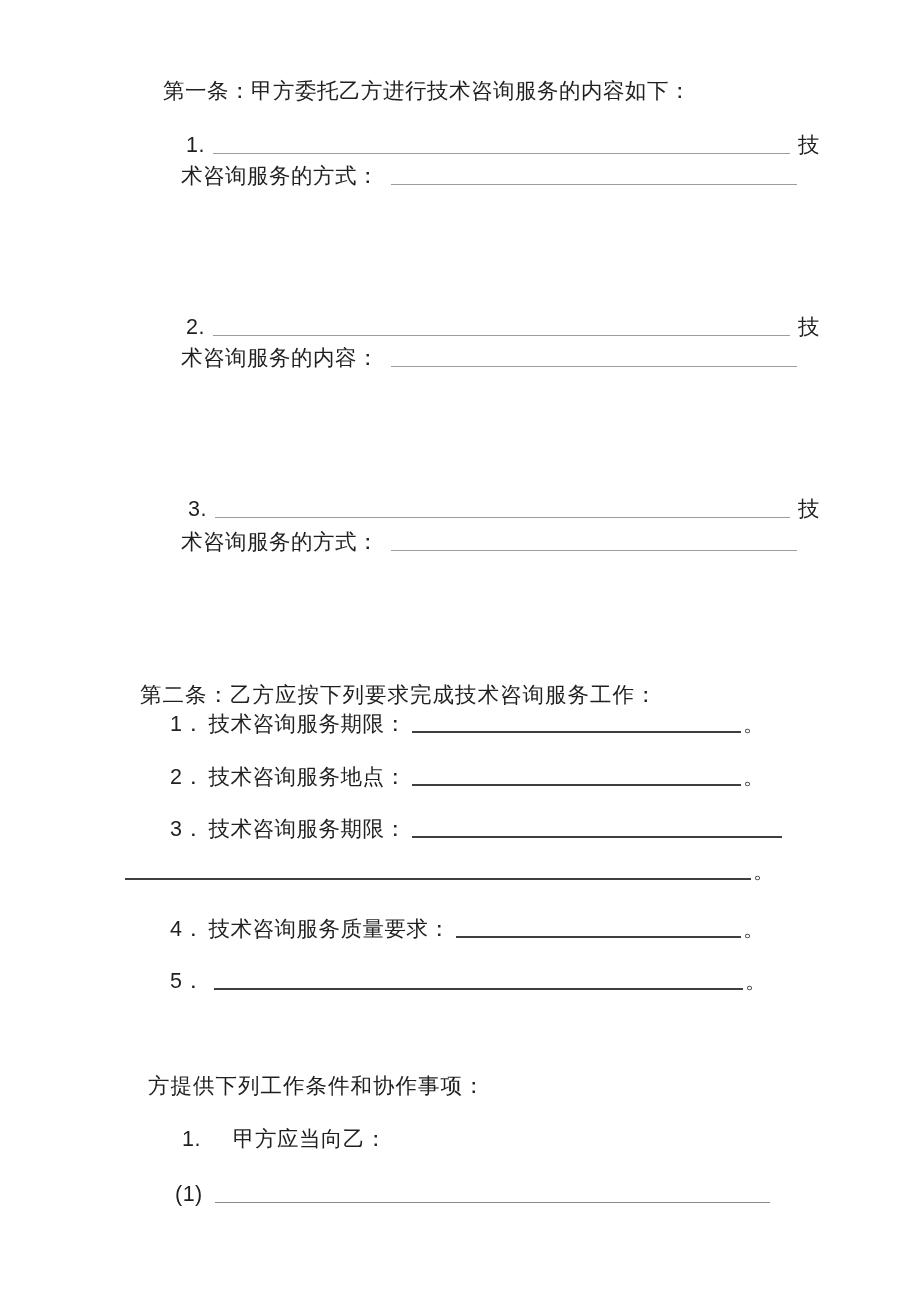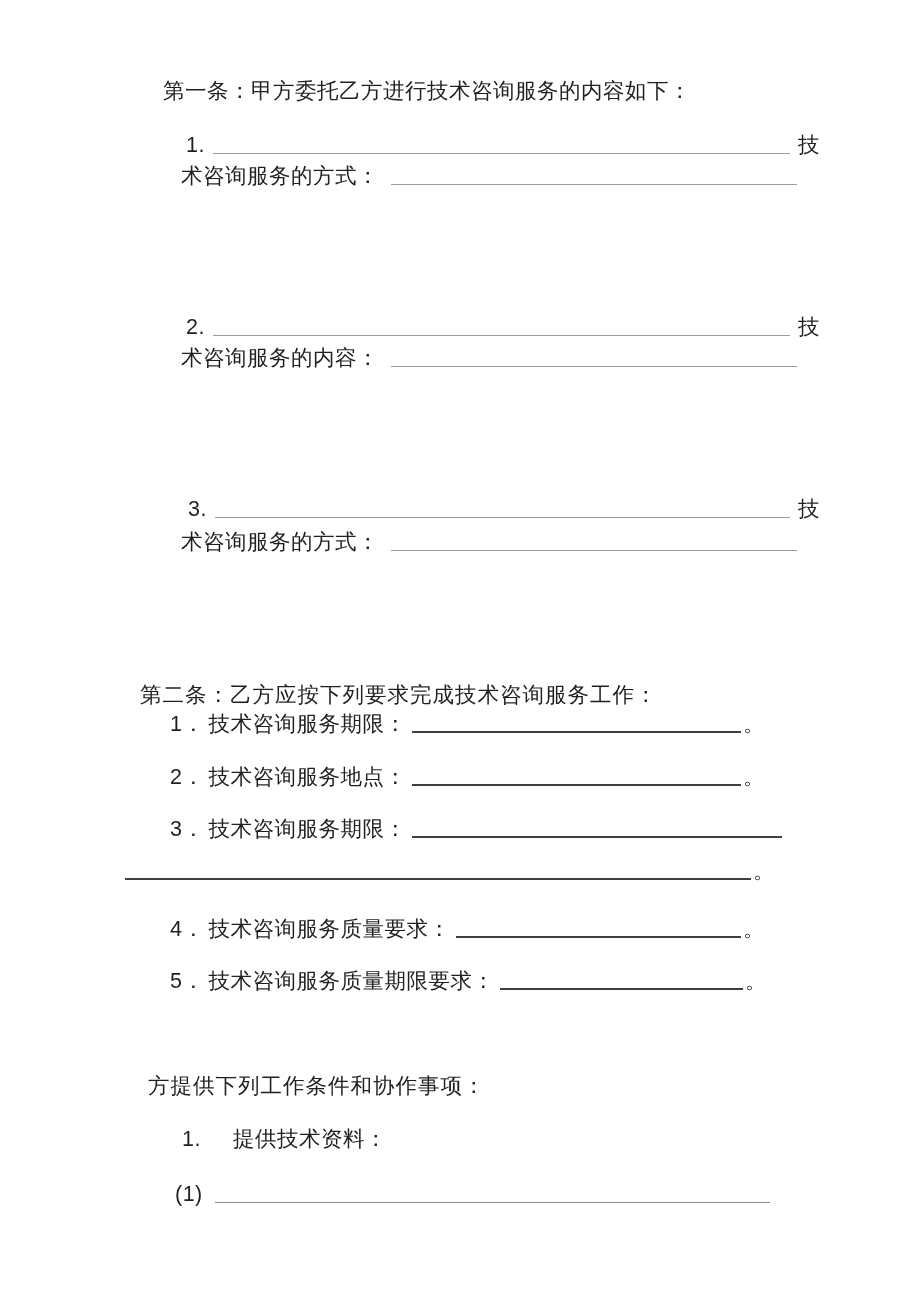"技术咨询服务质量期限要求：" span.lbl { html: <span>技术咨询服务质量期限要求：</span> -> none }
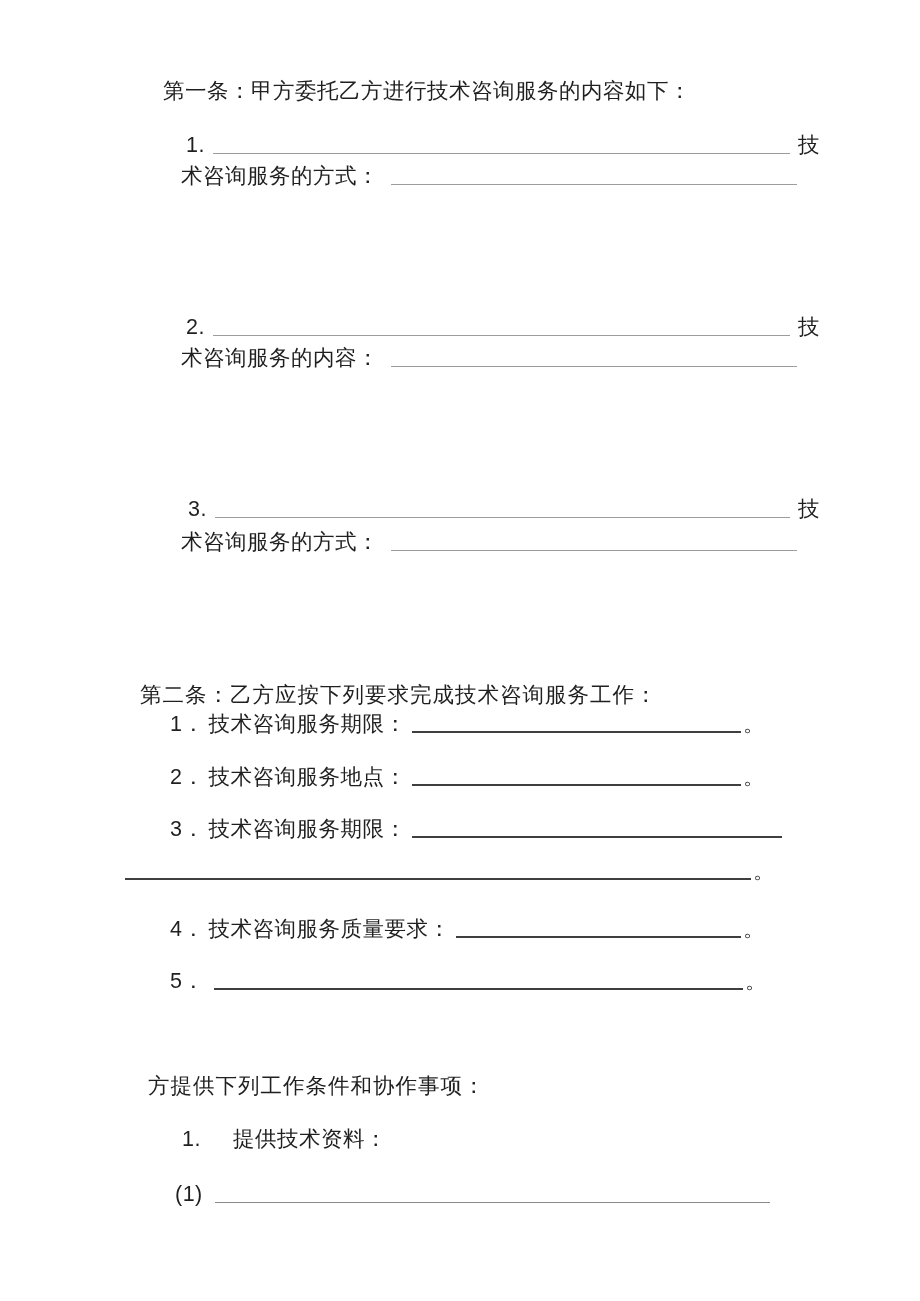"提供技术资料：" span { text: 提供技术资料 -> 甲方应当向乙 }
